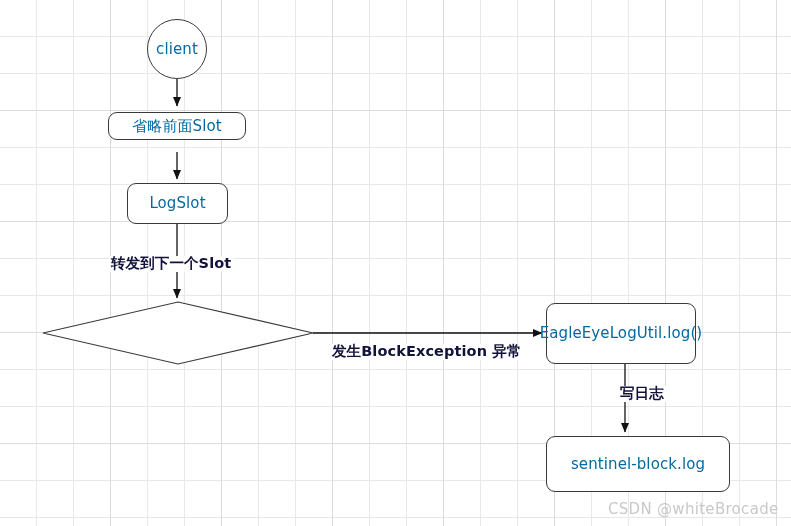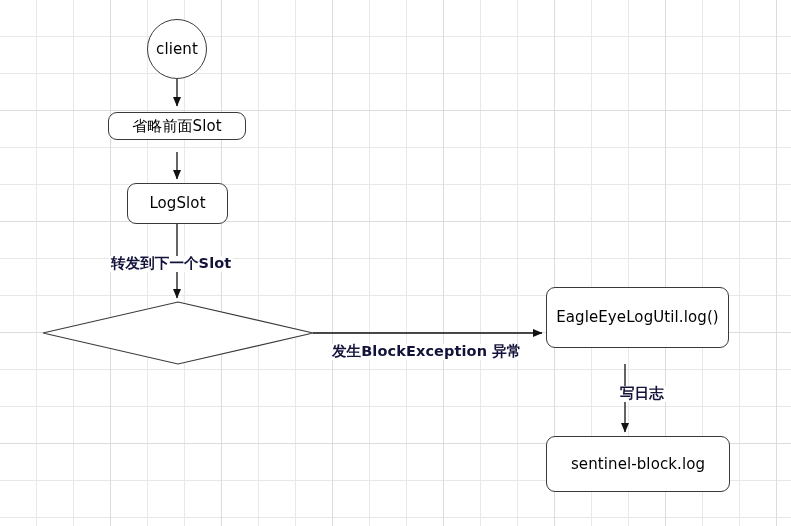"client" .node { color: #000000 -> #0369a1 }
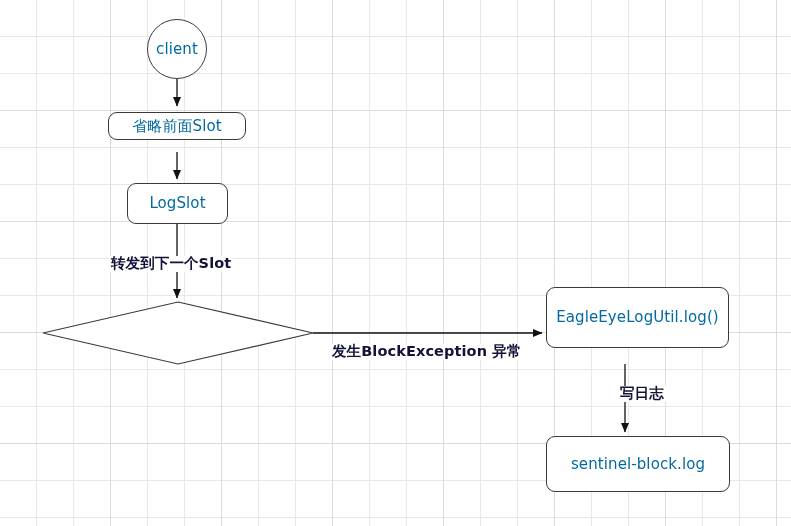"EagleEyeLogUtil.log()" div.node { top: 287px -> 303px; width: 183px -> 150px }
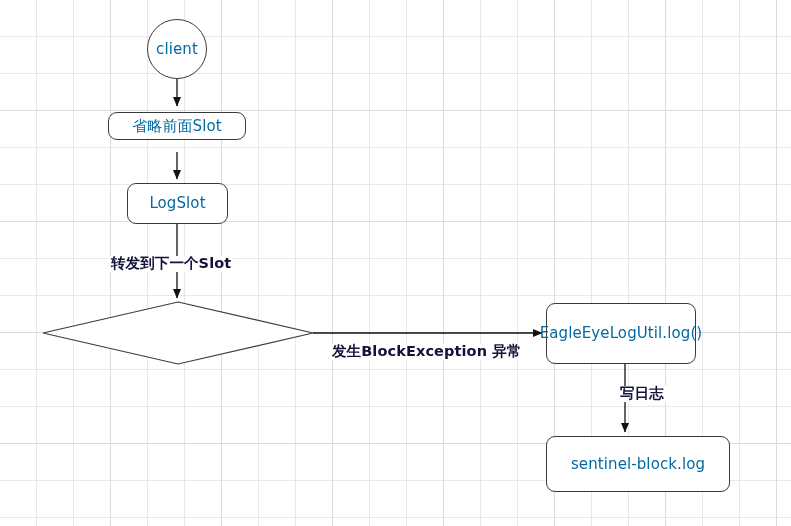"CSDN @whiteBrocade" div.watermark { html: none -> <div>CSDN @whiteBrocade</div> }
